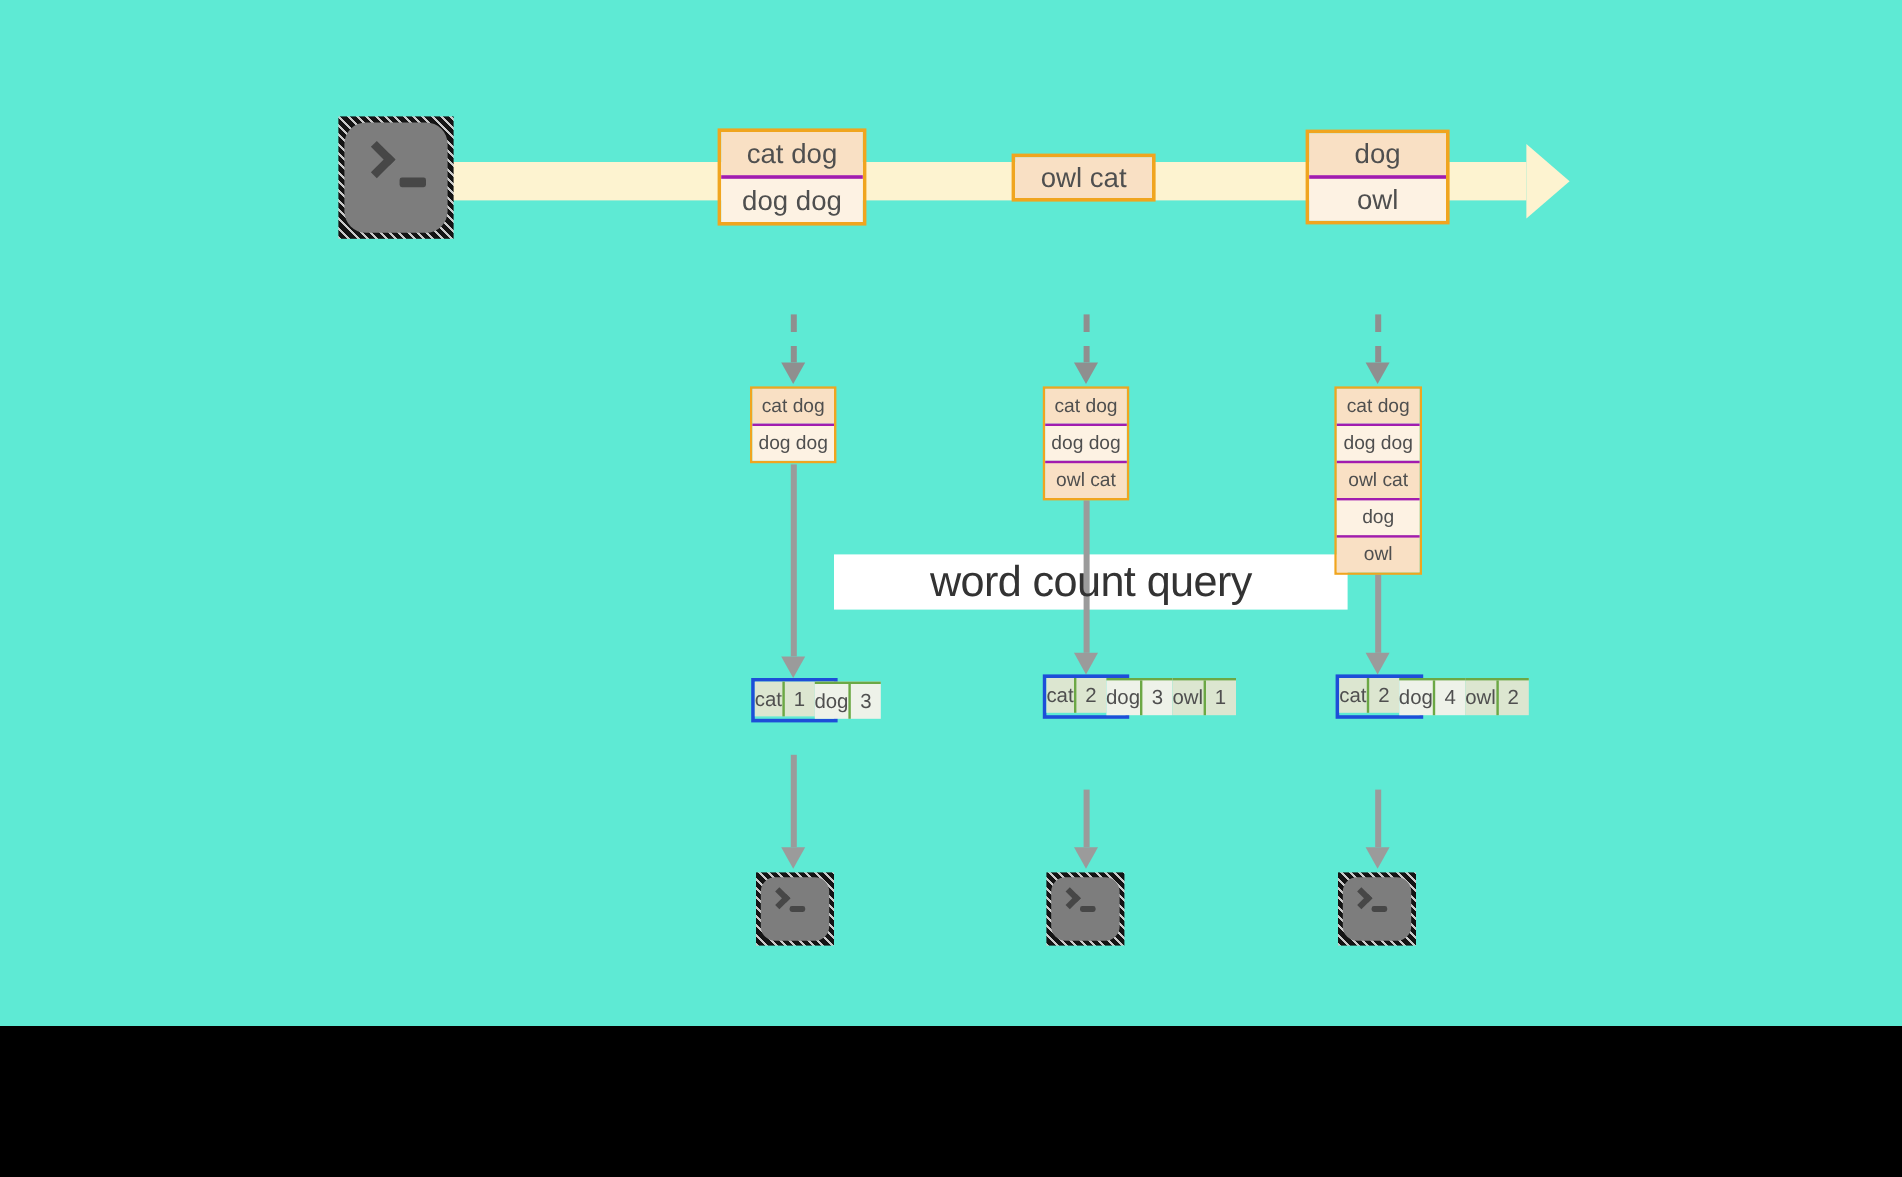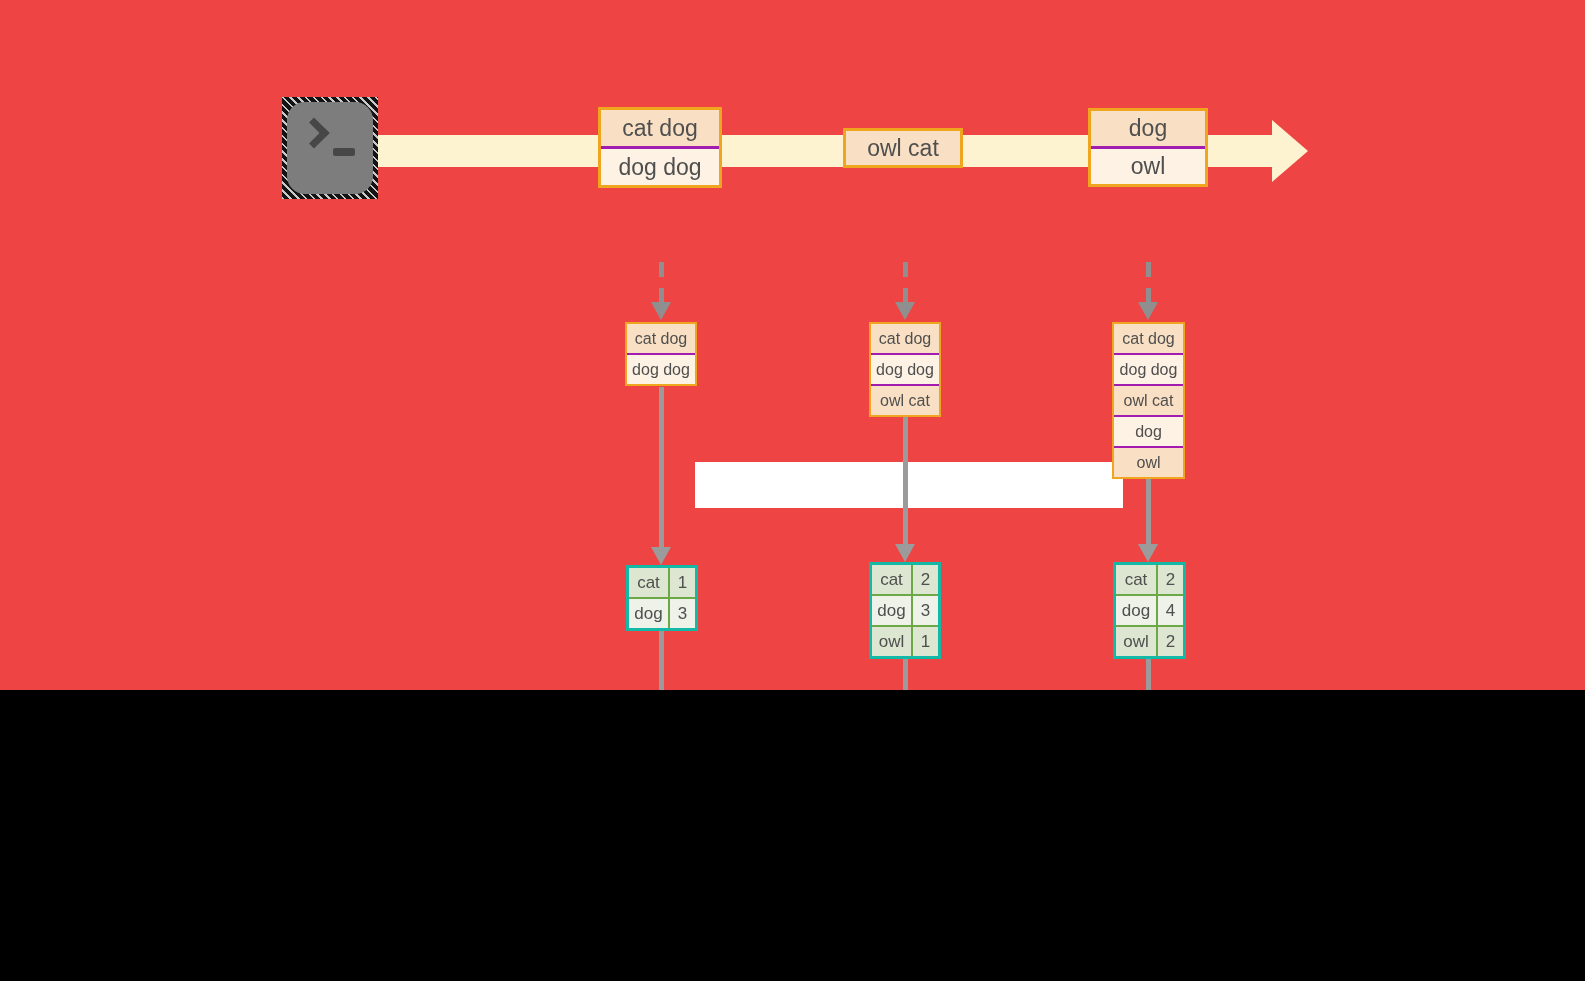"cat dog" #canvas { background: #ef4444 -> #5eead4; height: 690px -> 855px }
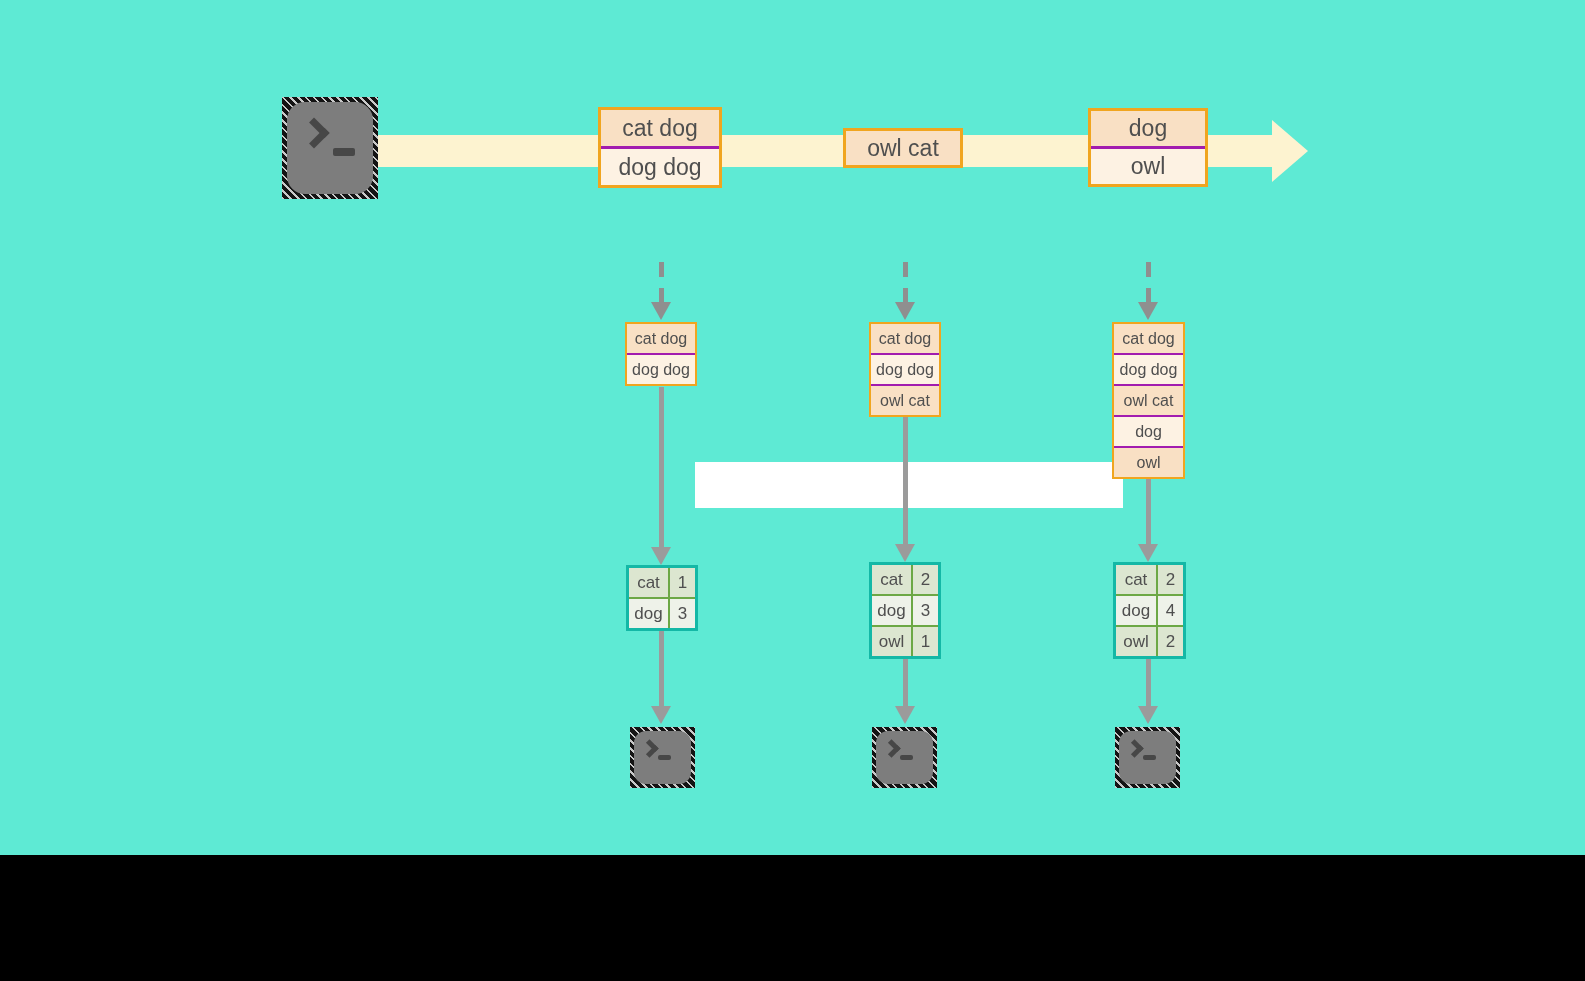"word count query" div.qtext { html: none -> <div>word count query</div> }
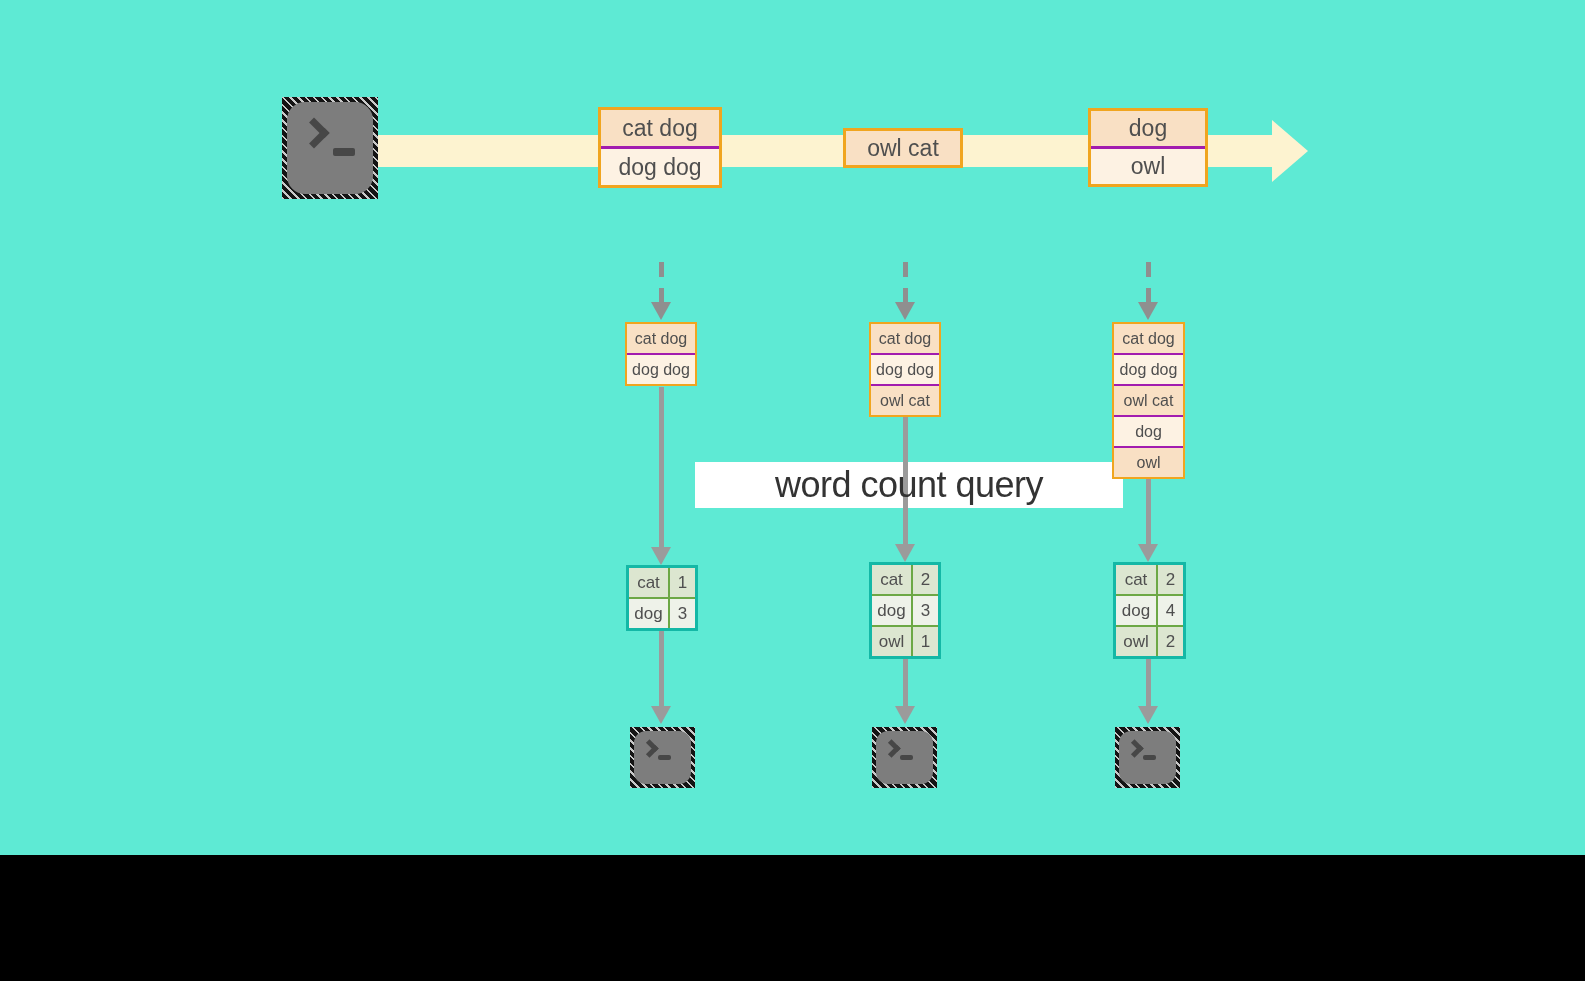"cat" .gtable { border: 3px solid #14b8a6 -> 3px solid #1d4ed8; flex-direction: column -> row }
